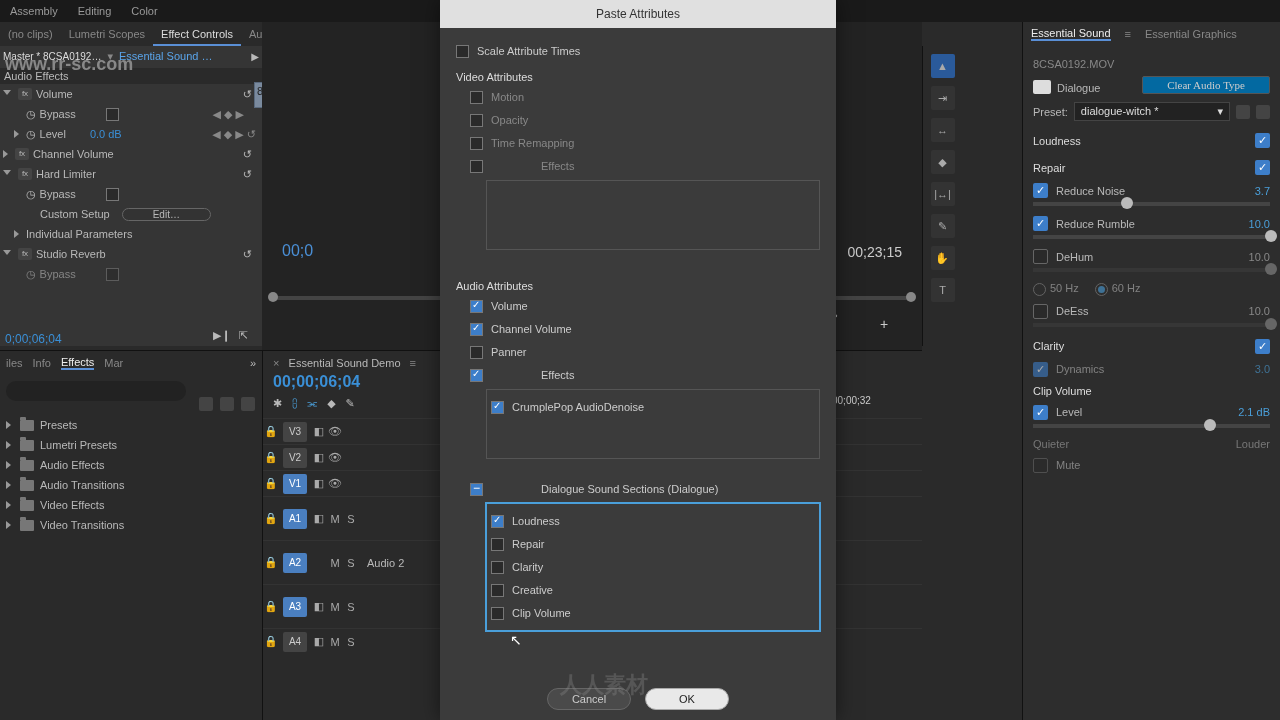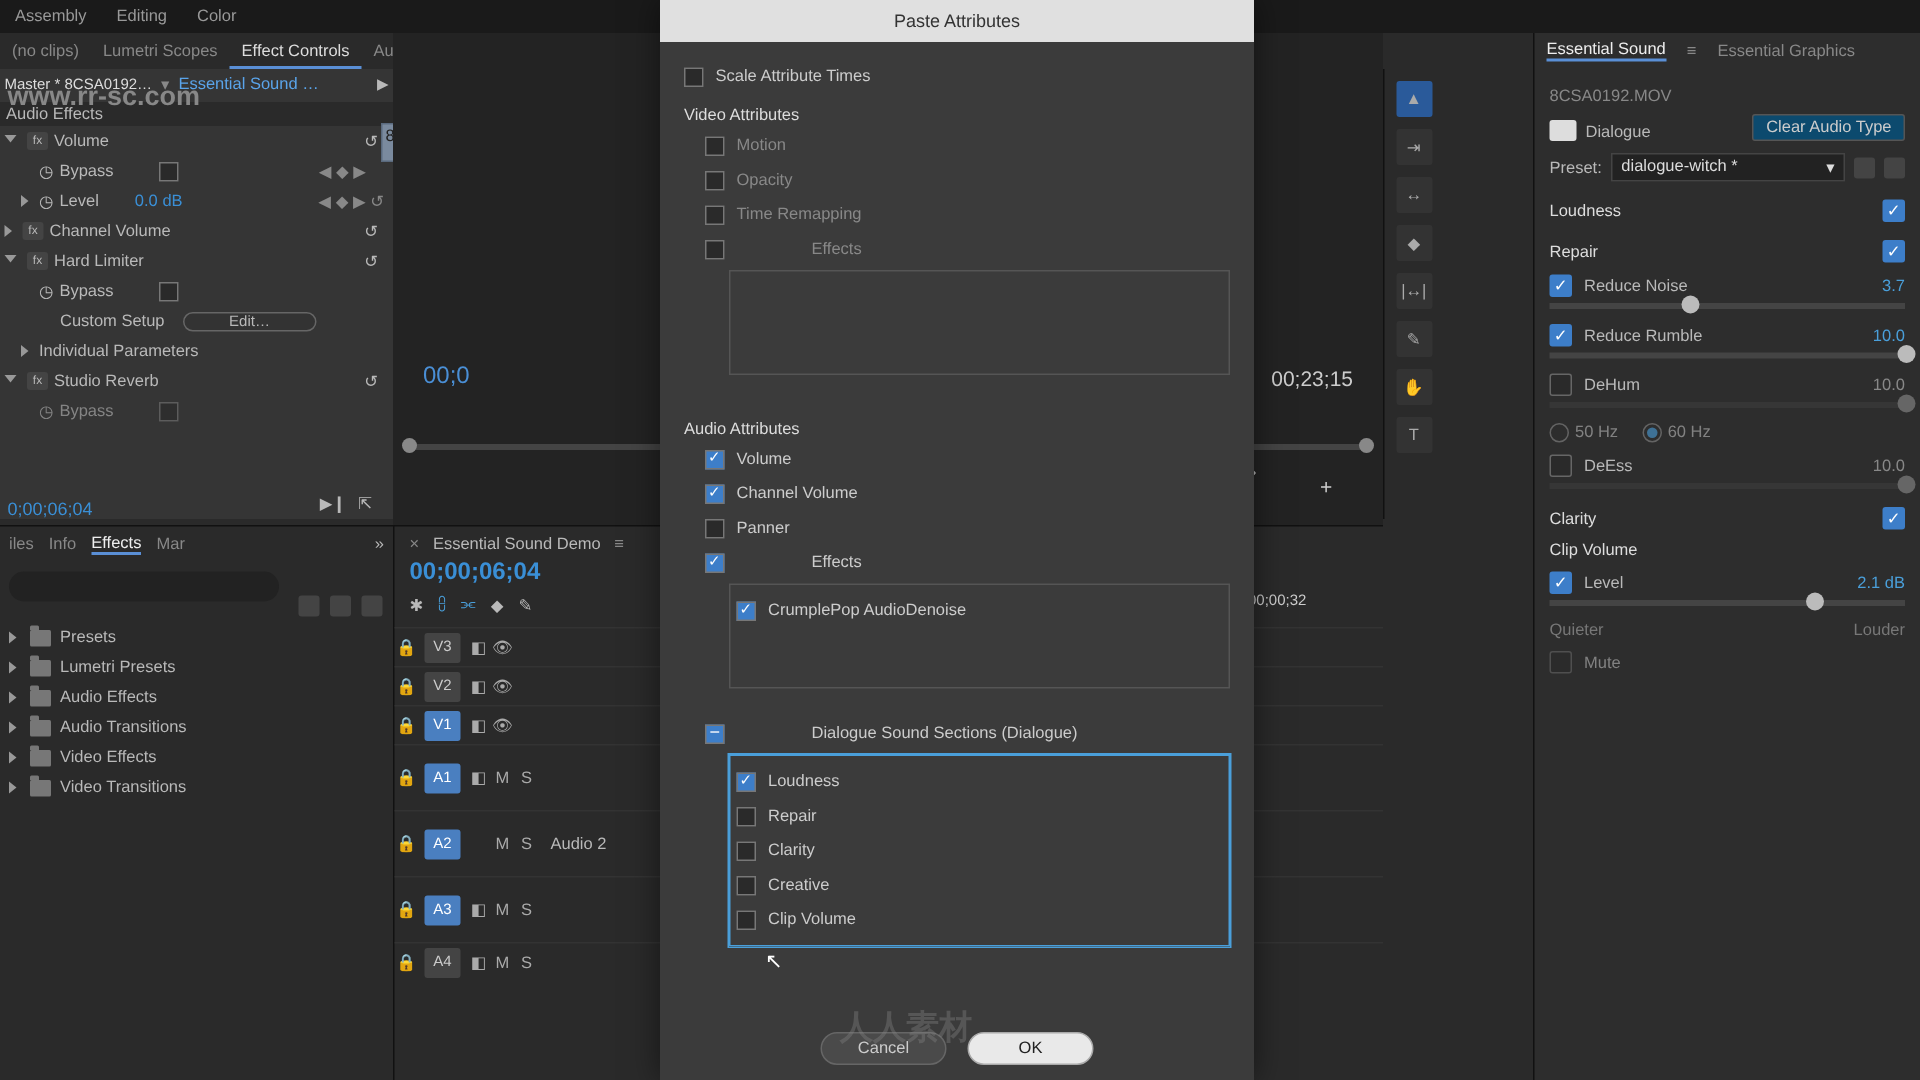"Clear Audio Type" .btn-clear { background: #0c4a6e -> #0369a1; font-family: none -> Liberation Serif, serif; padding: 2px 8px -> 2px 24px }
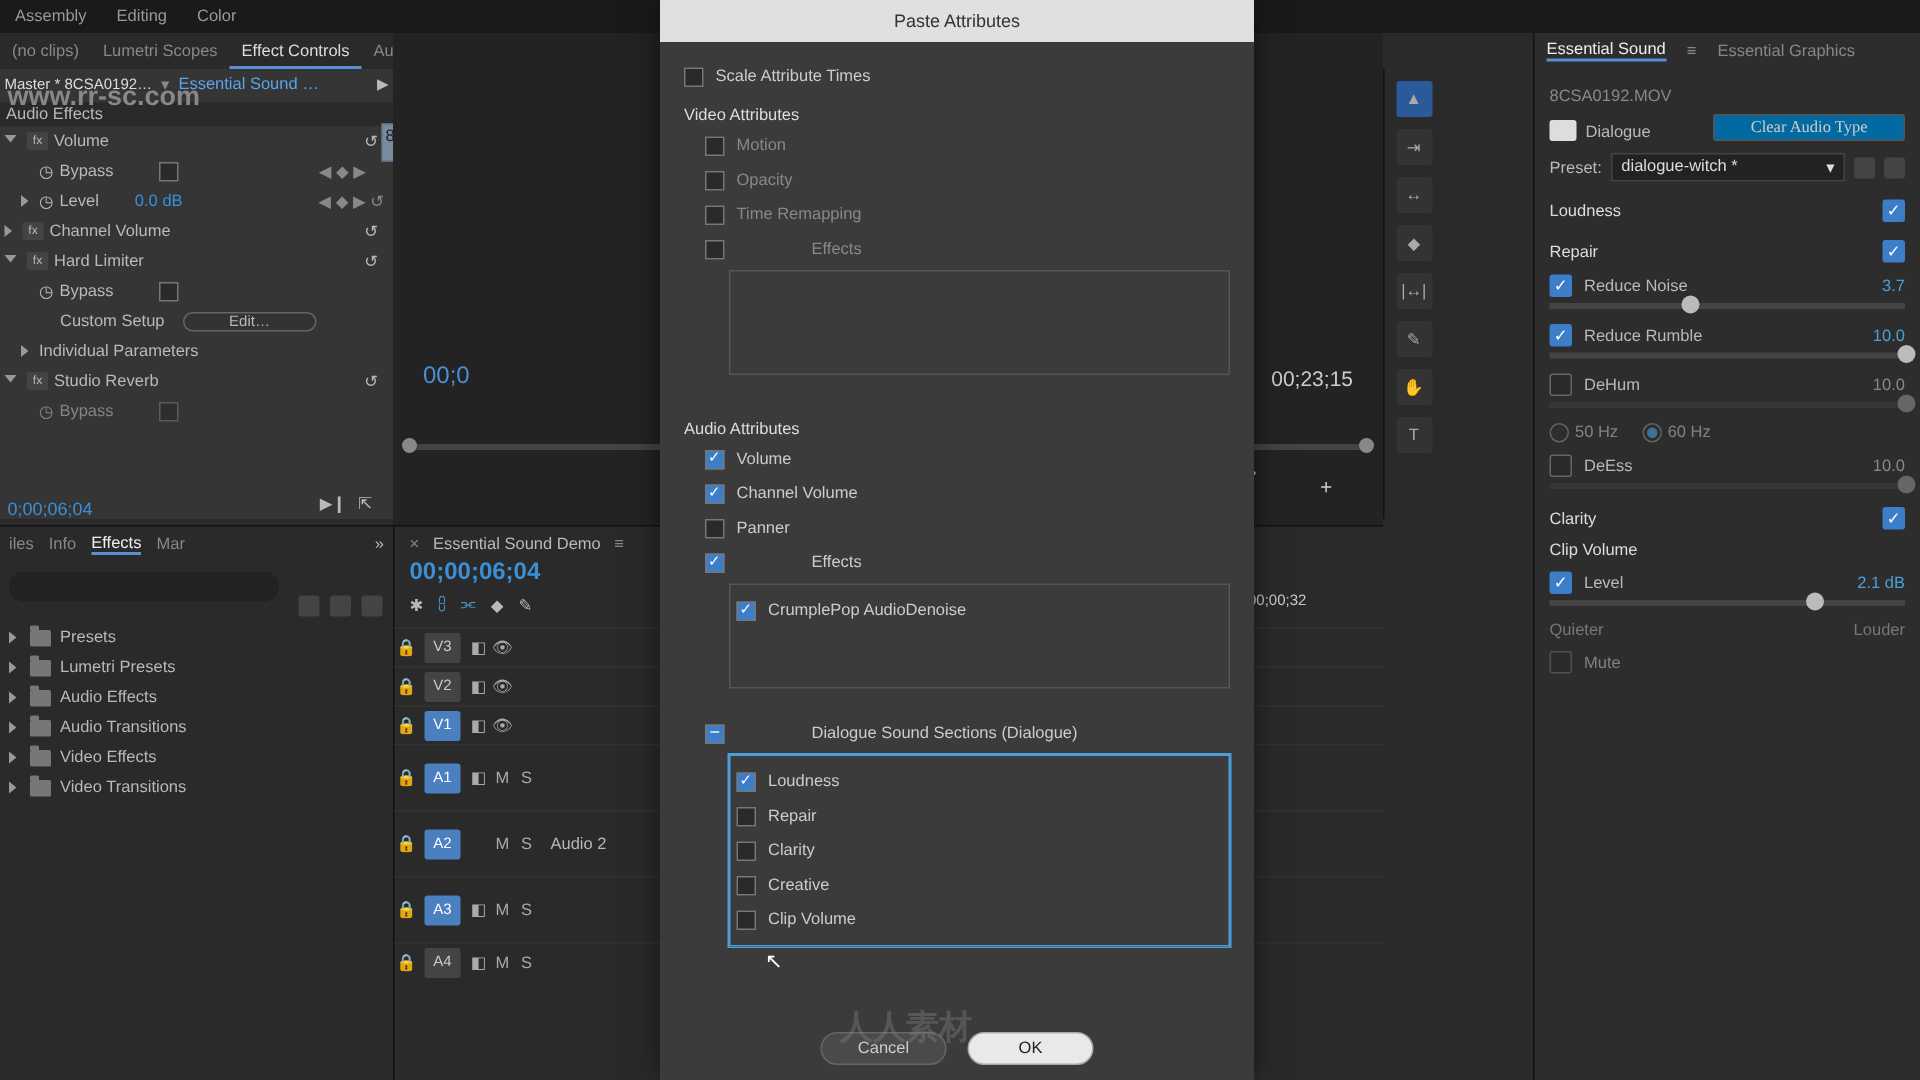"Dynamics" div.param { html: none -> <div> <span></span> <span>Dynamics</span> <span>3.0</span> </div> }
